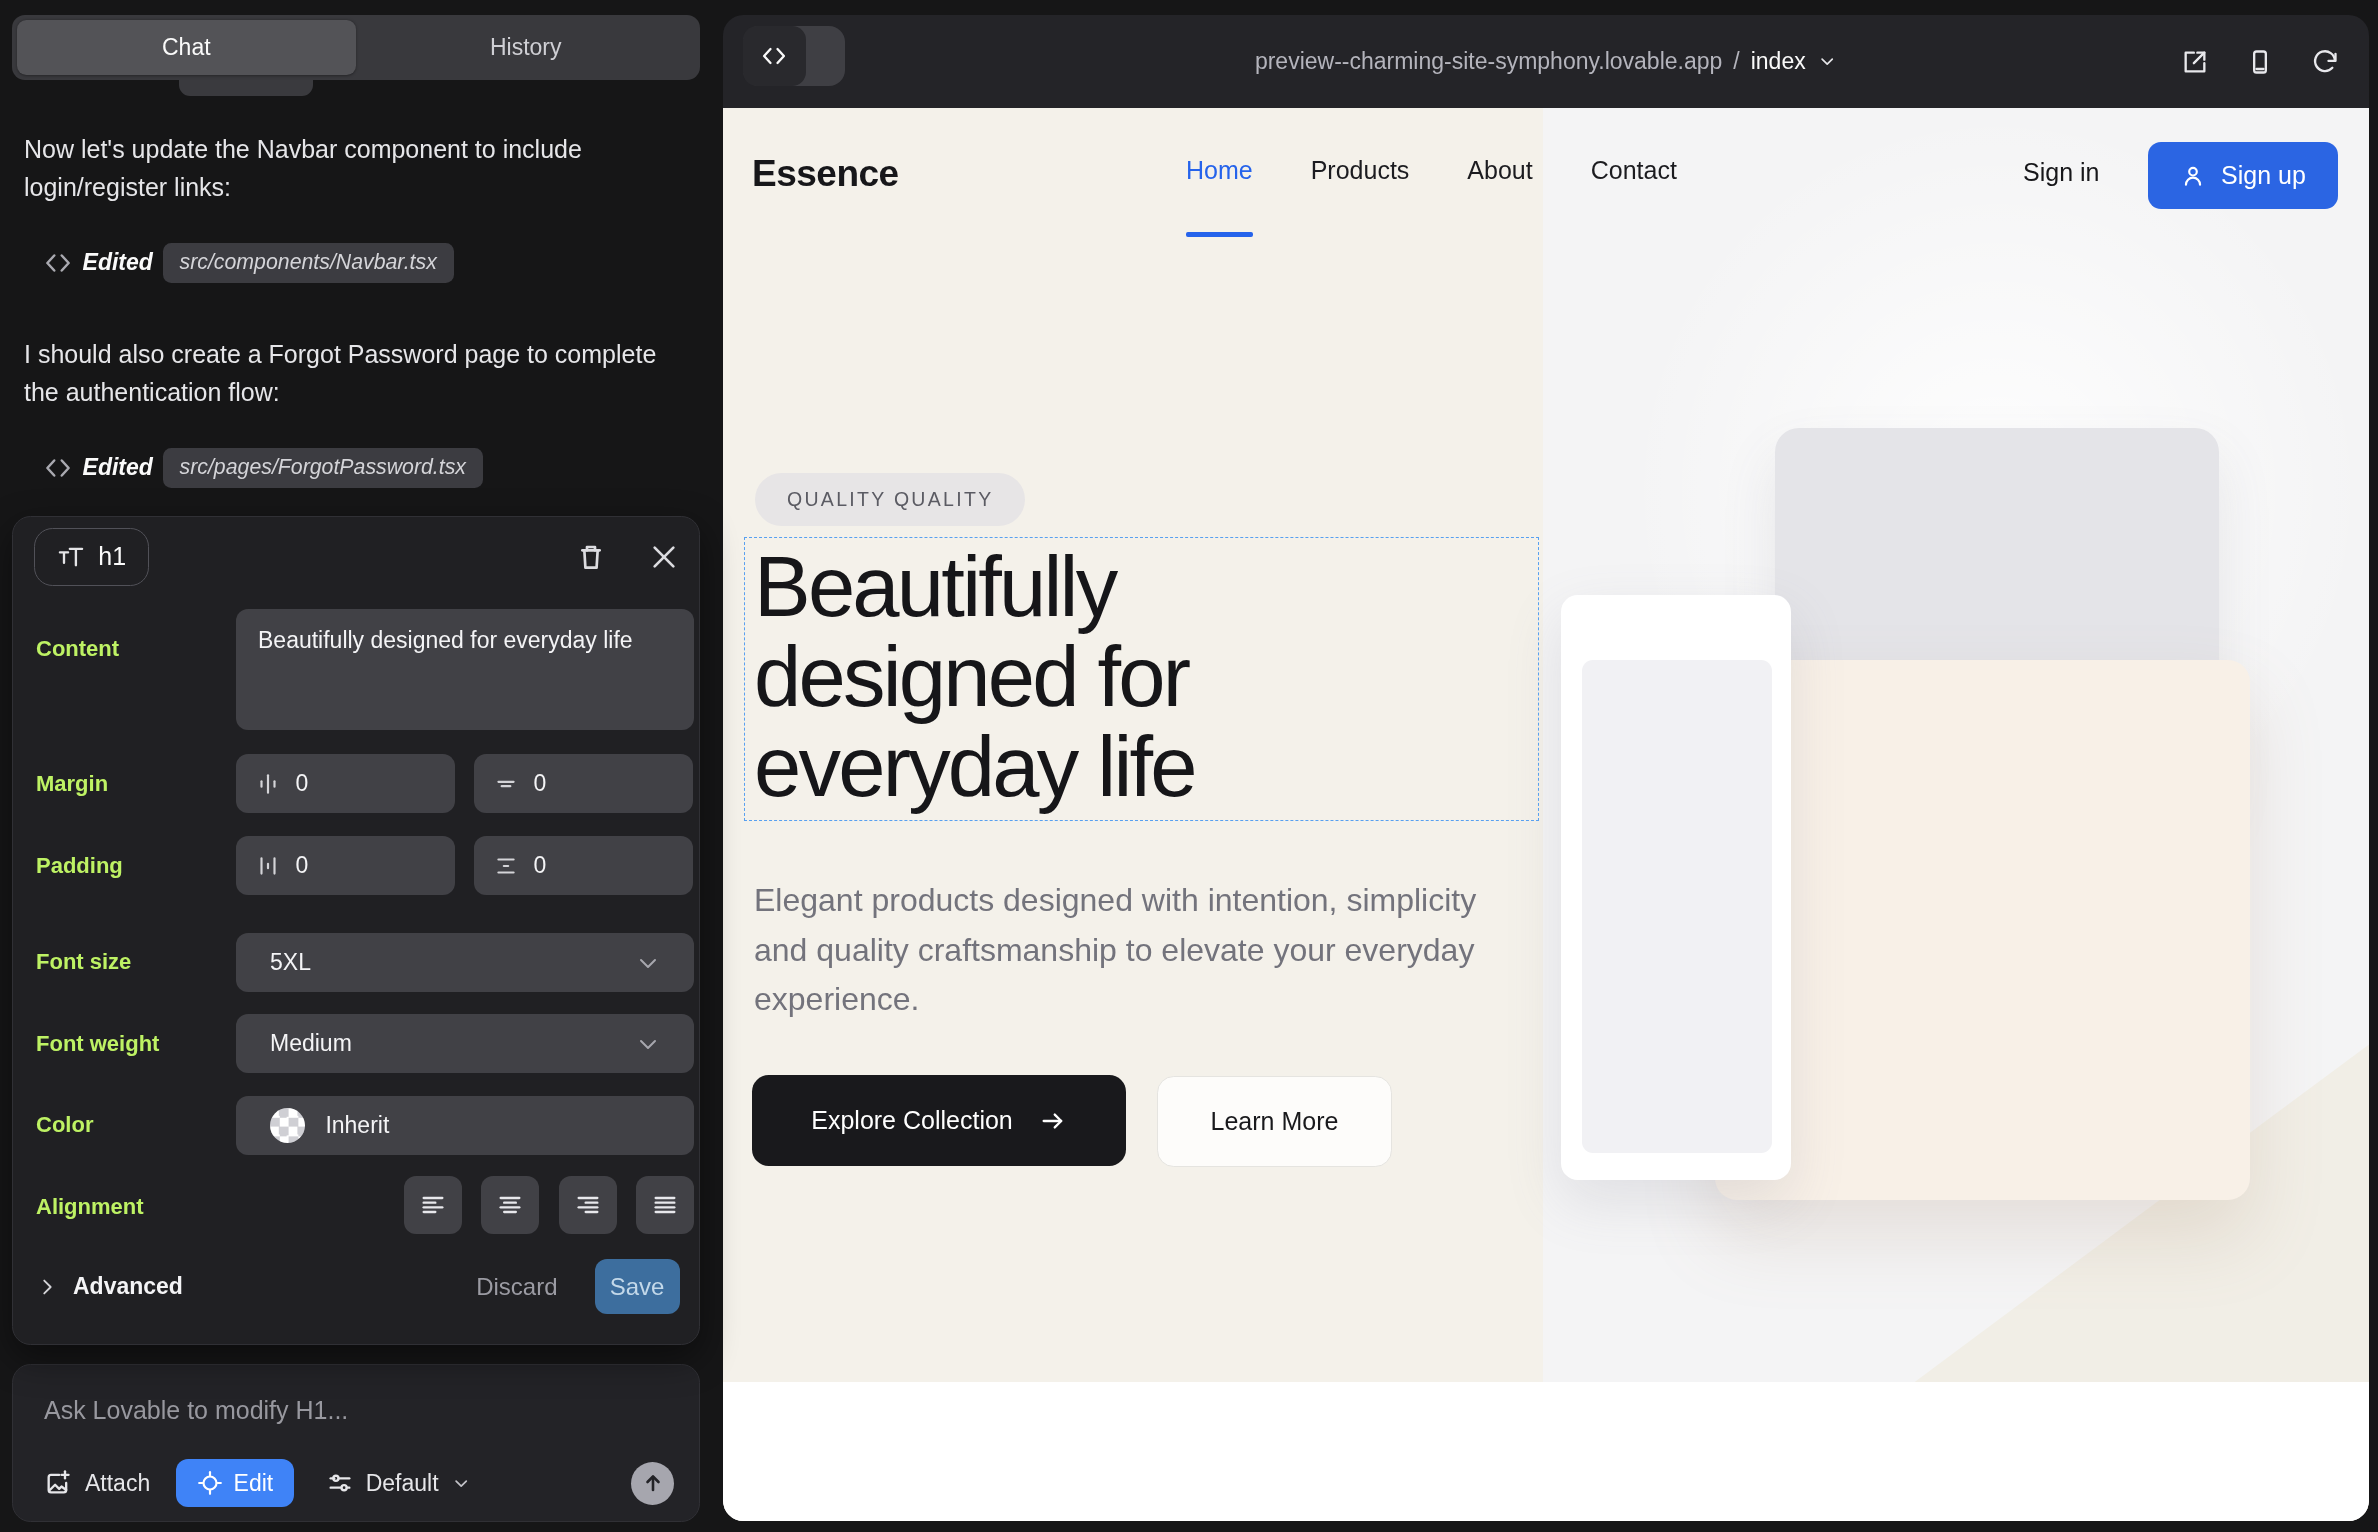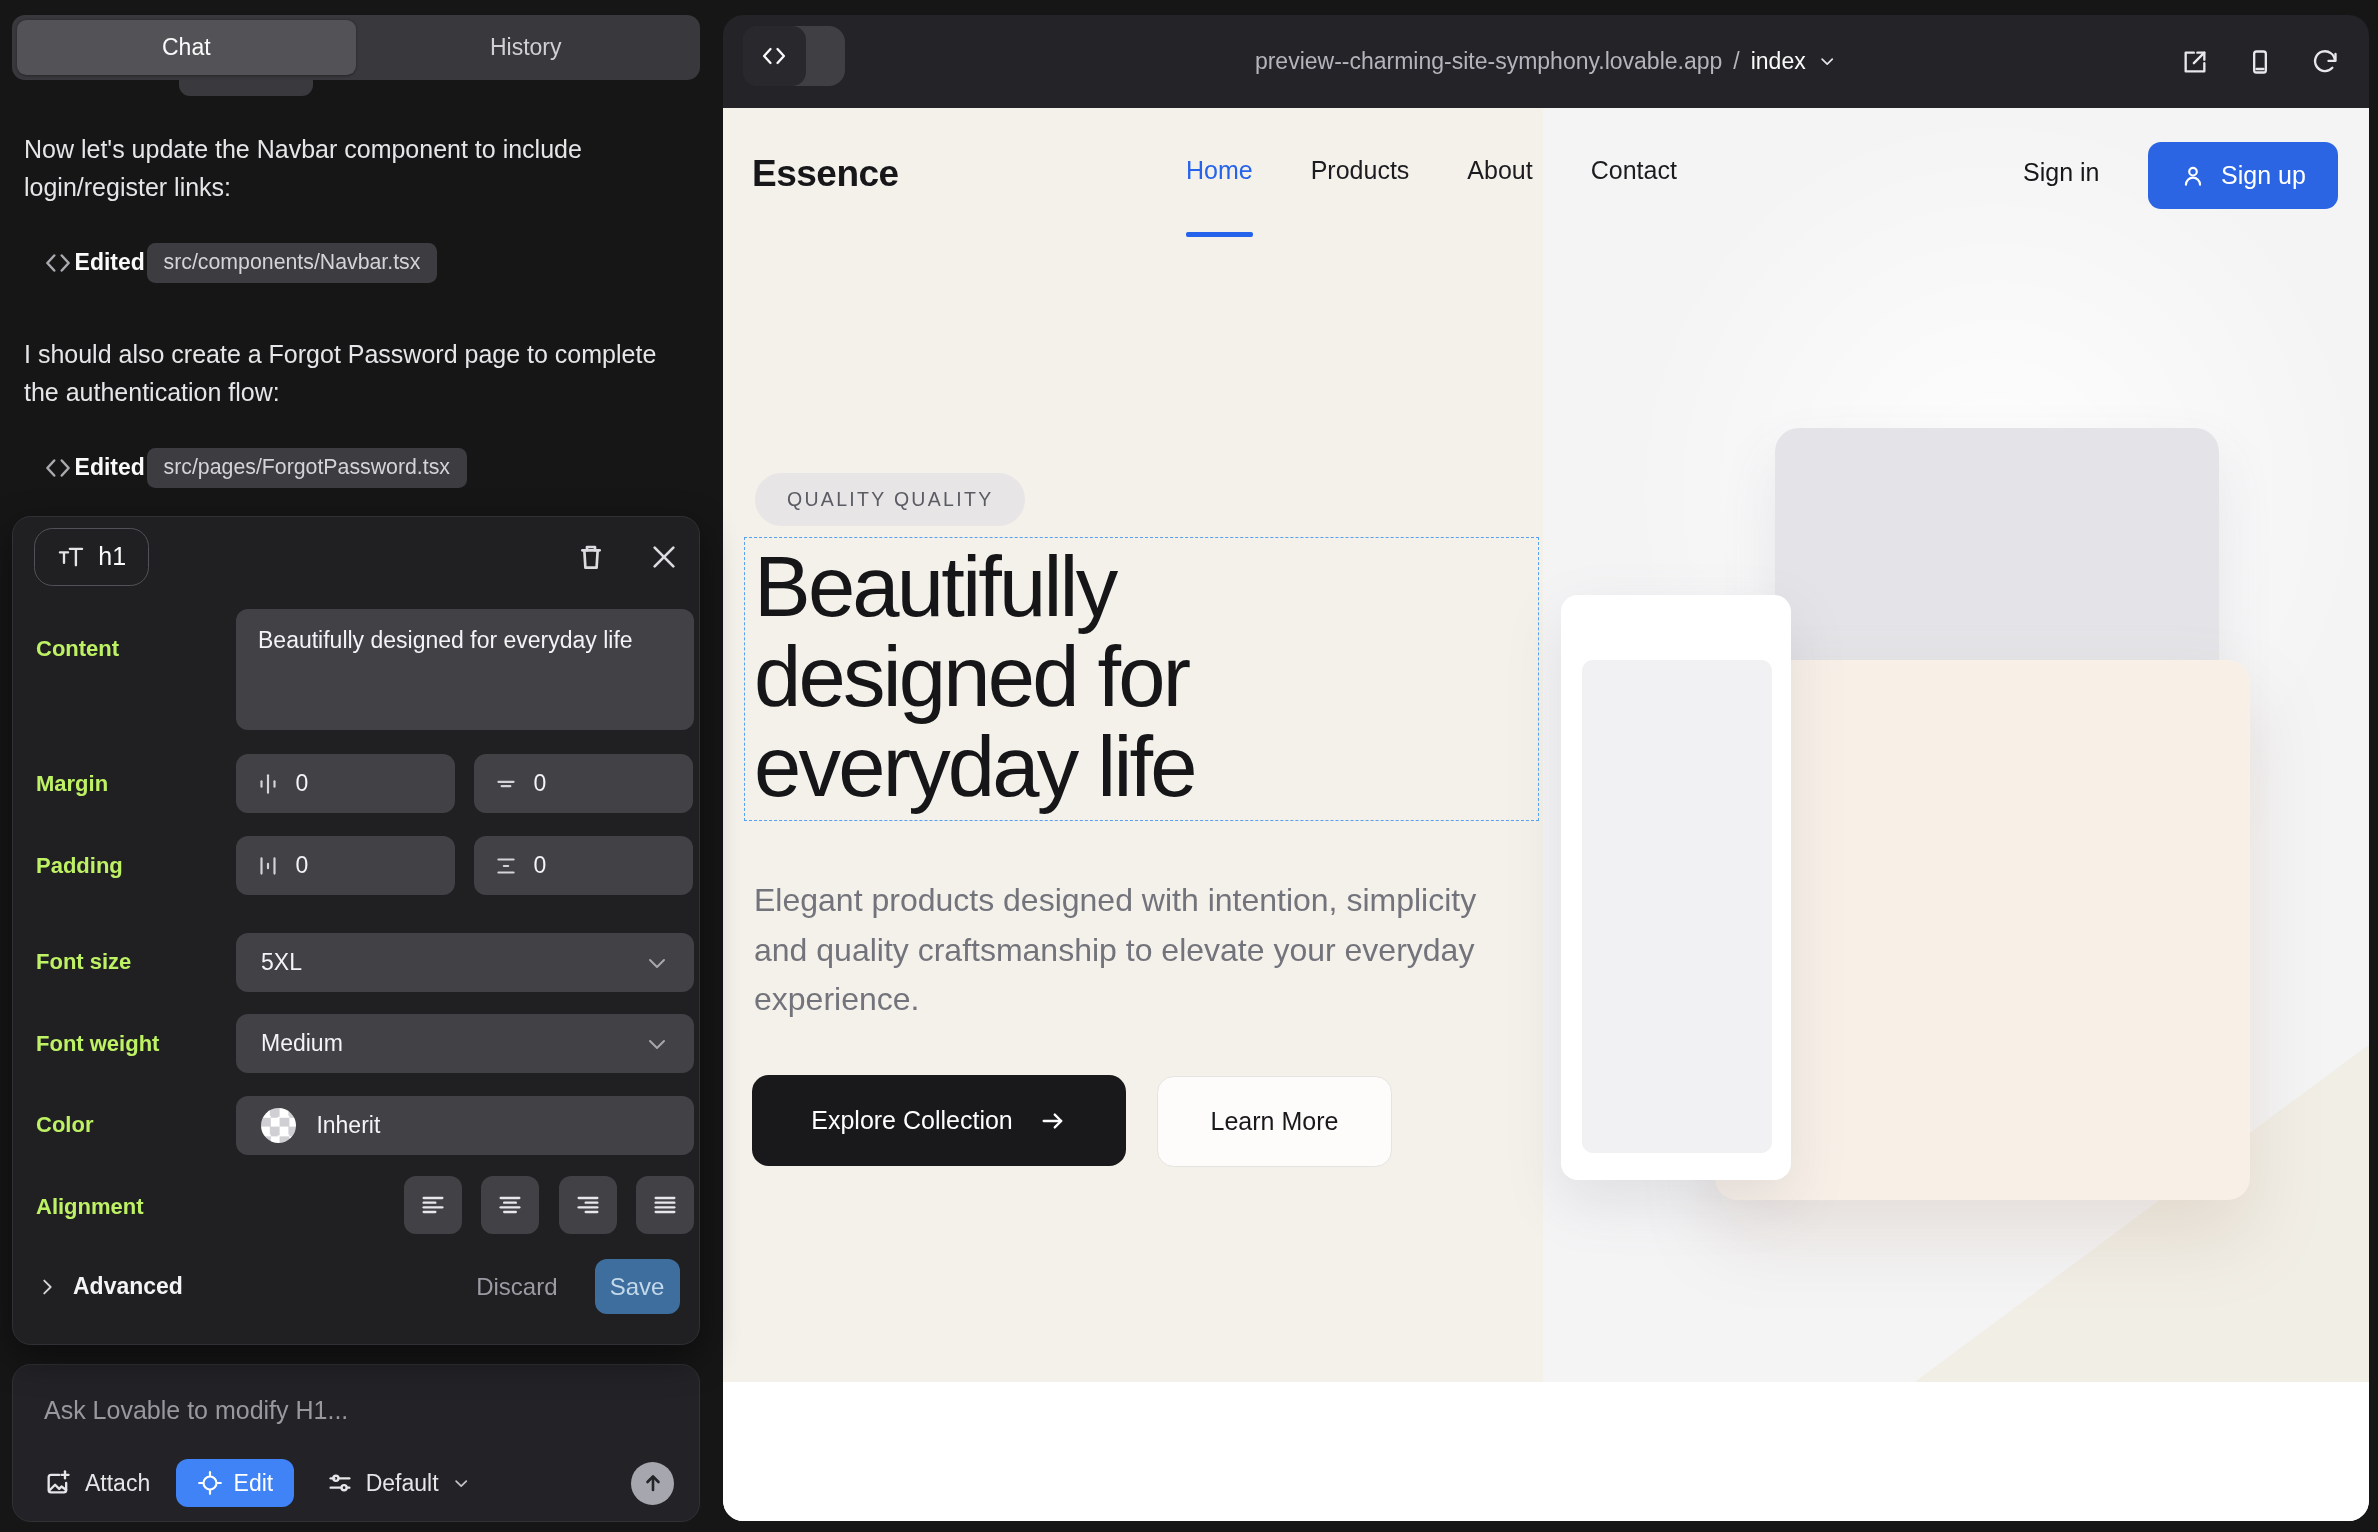"Edited" .edited-row { font-style: none -> italic; gap: 2px -> 10px }
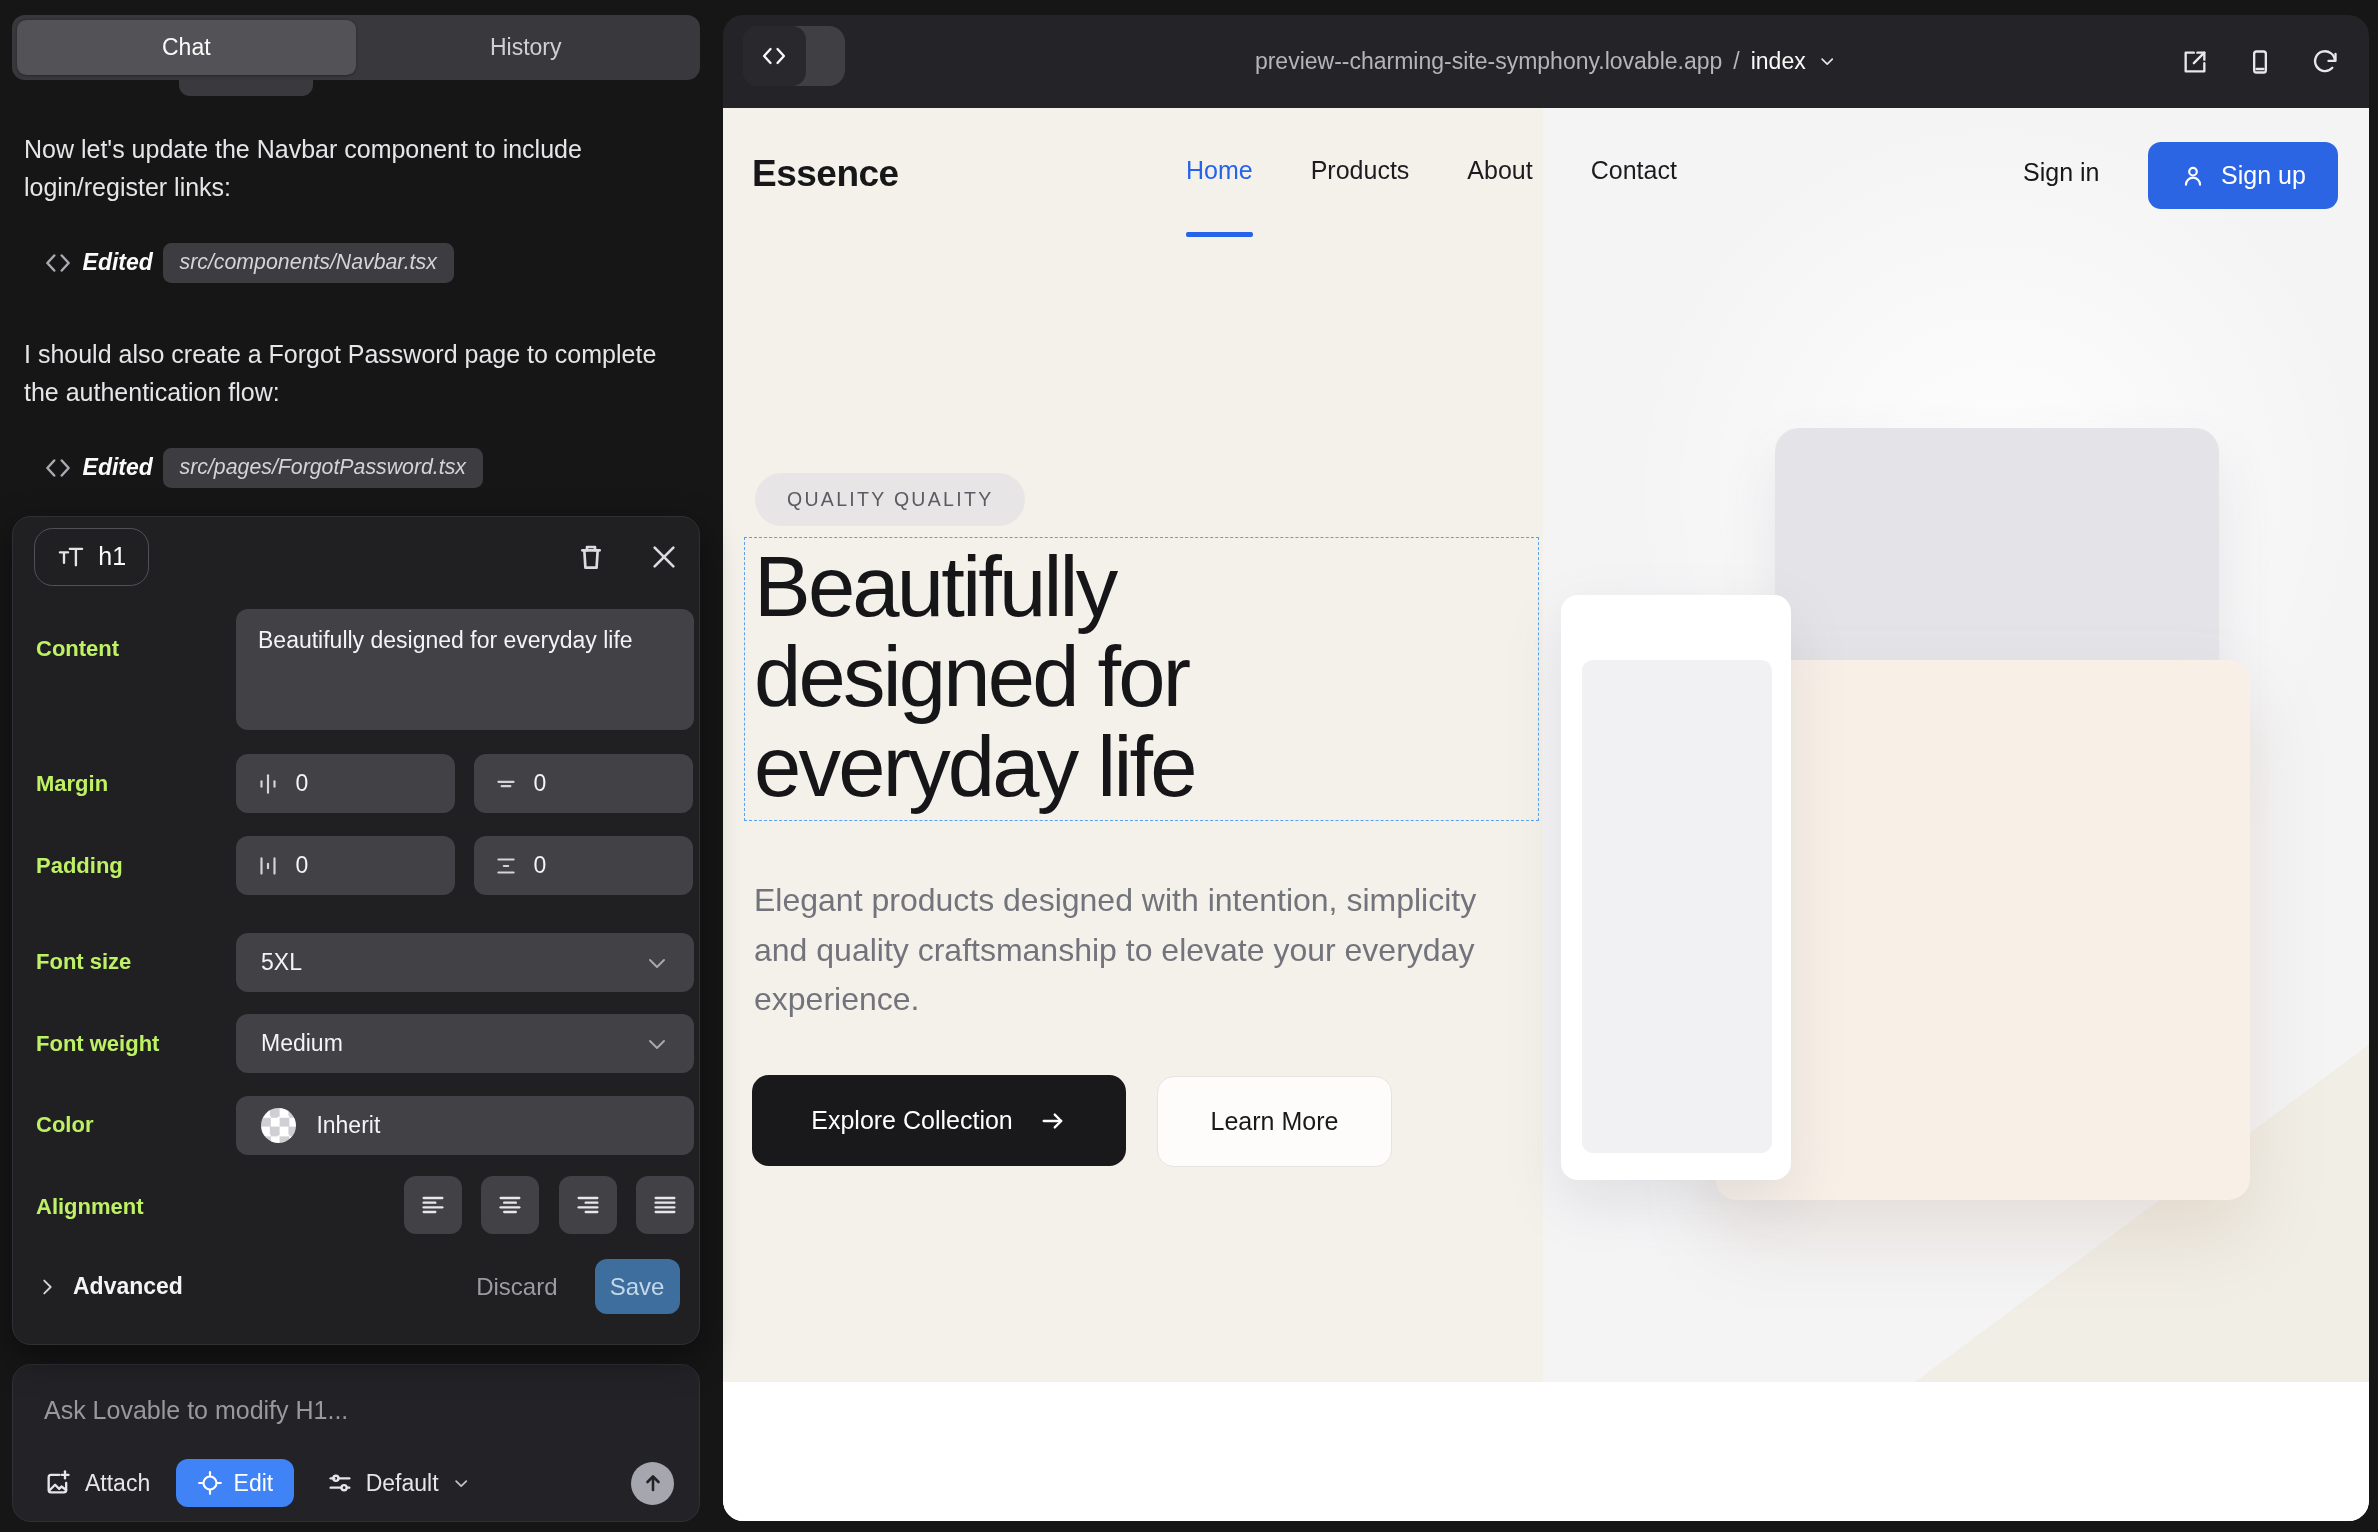"5XL" .selbox { padding: 0 25px -> 0 34px }
